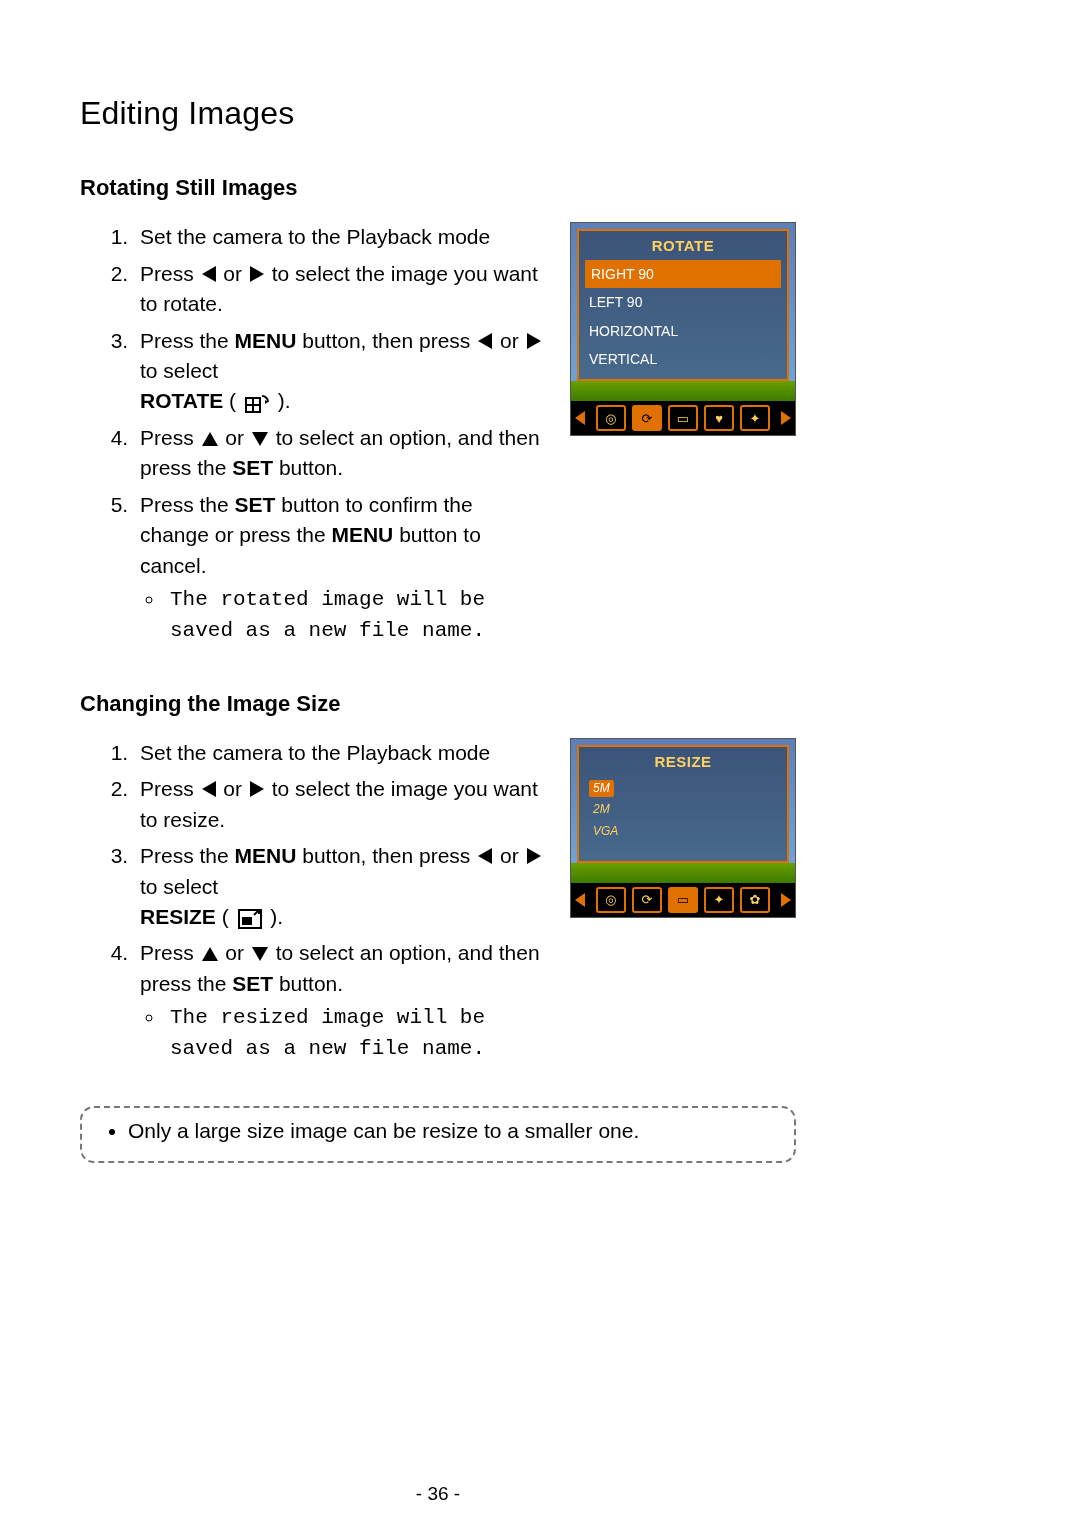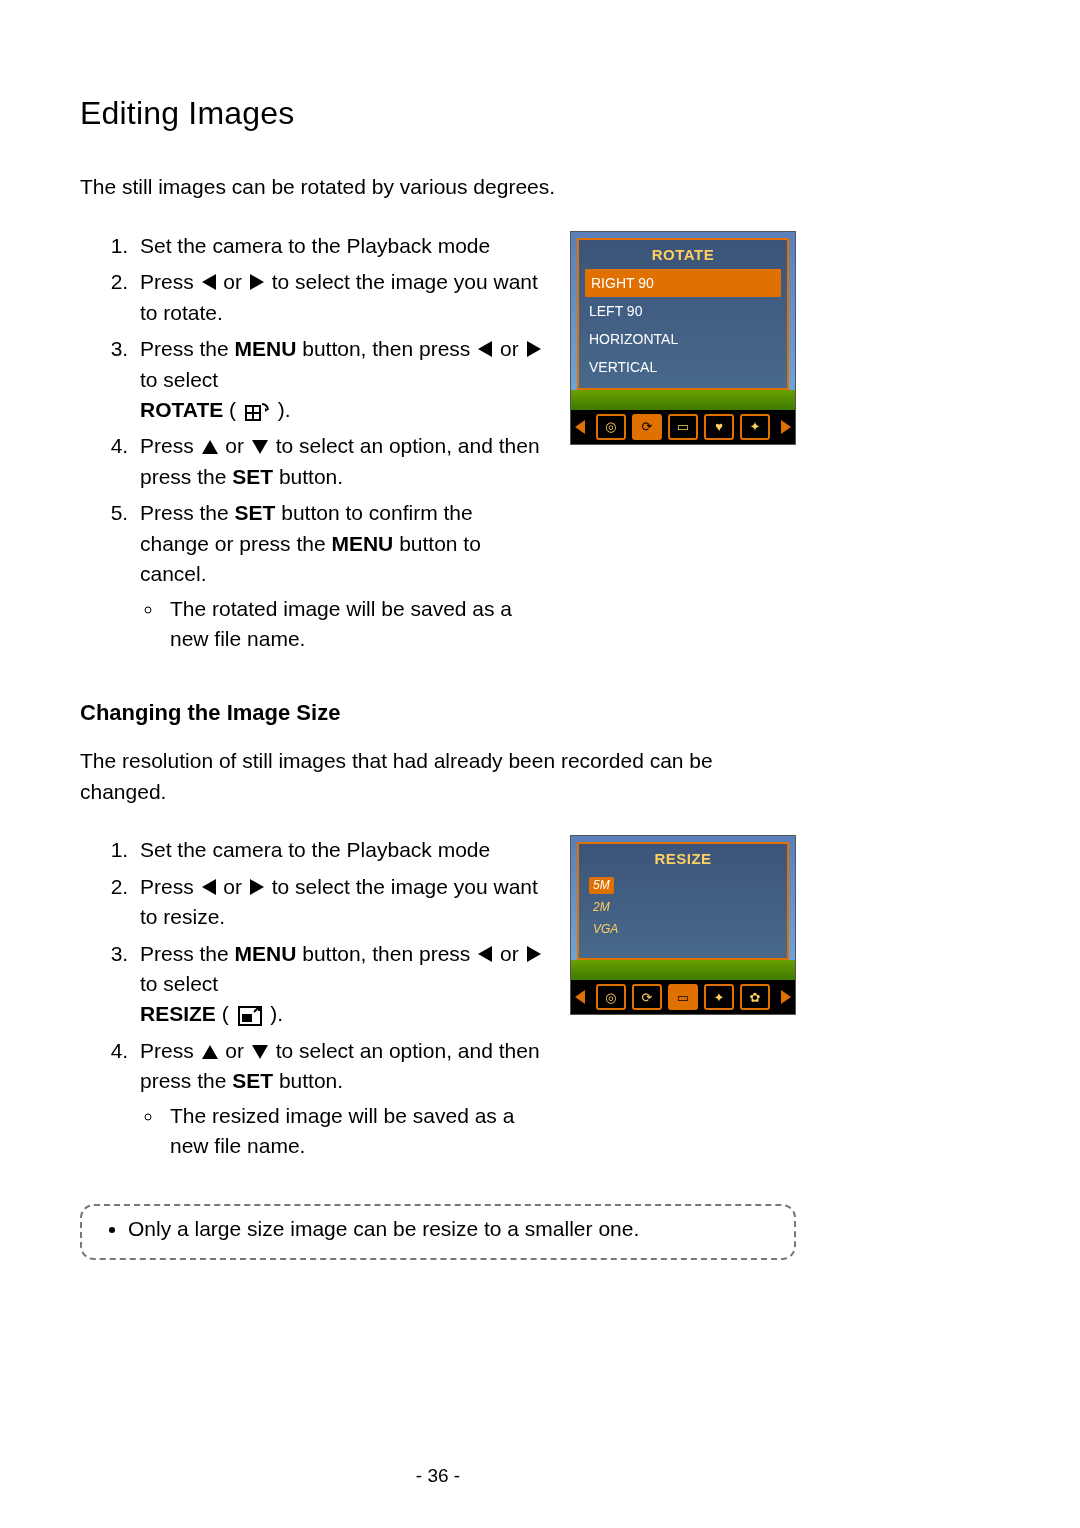"Rotating Still Images" h2.section-title { html: none -> <h2>Rotating Still Images</h2> }
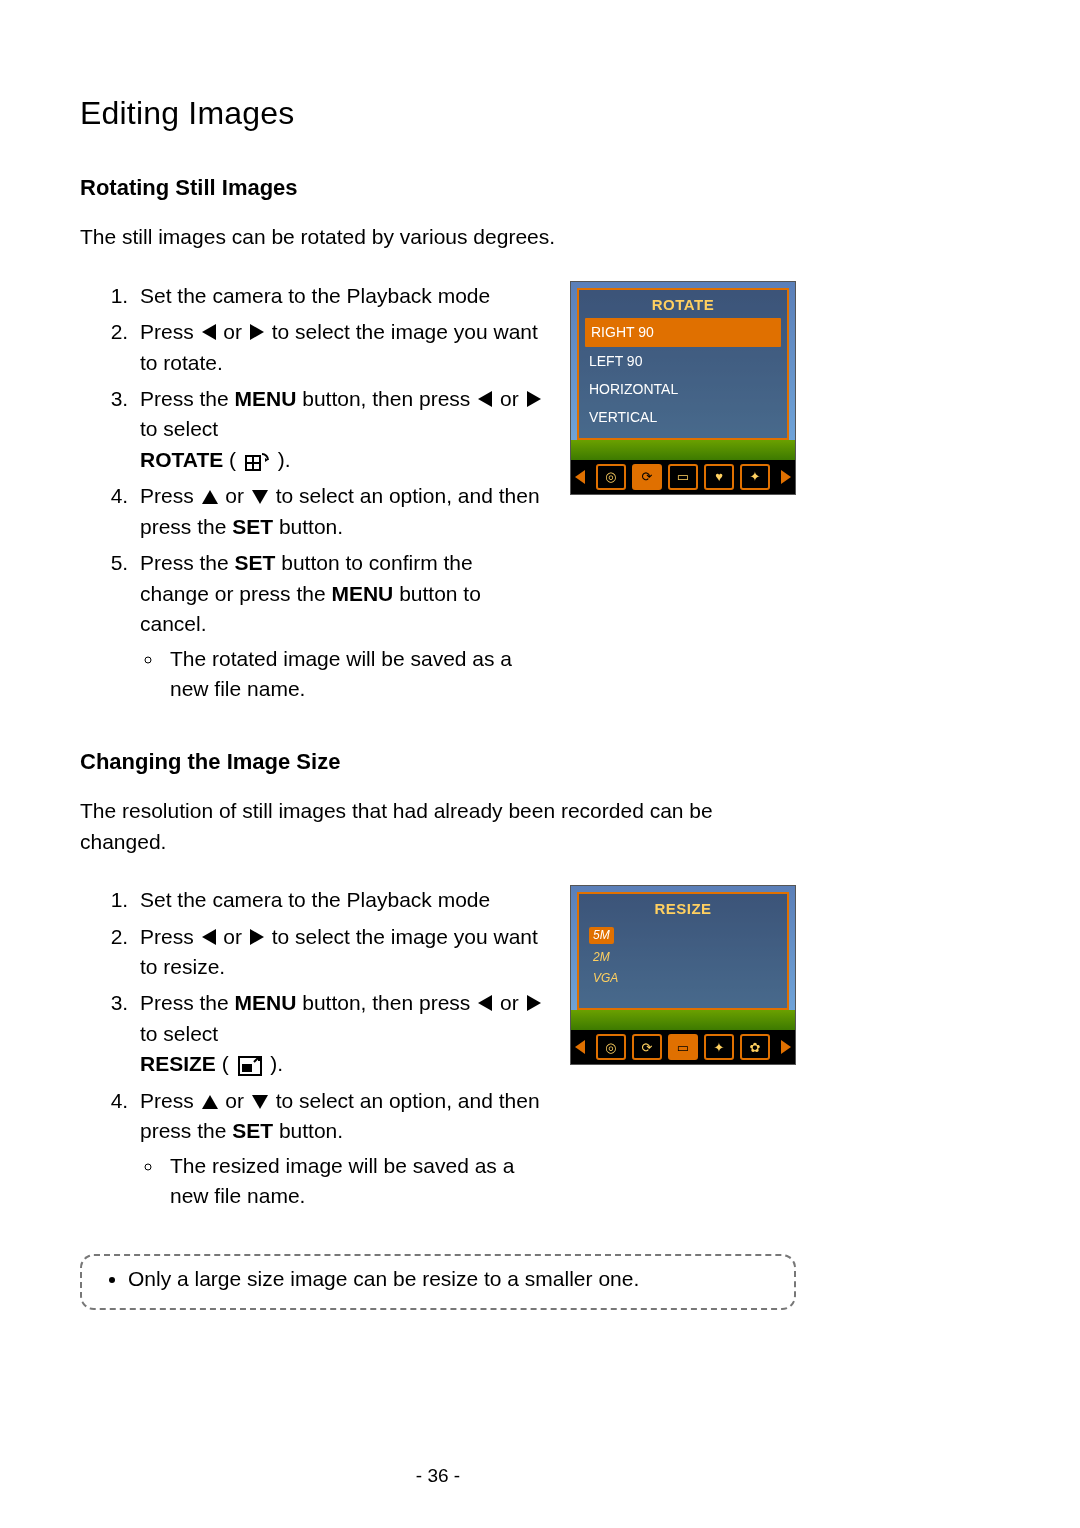"The still images can be" p.intro { html: <p>The still images can be rotated by various degrees.</p> -> none }
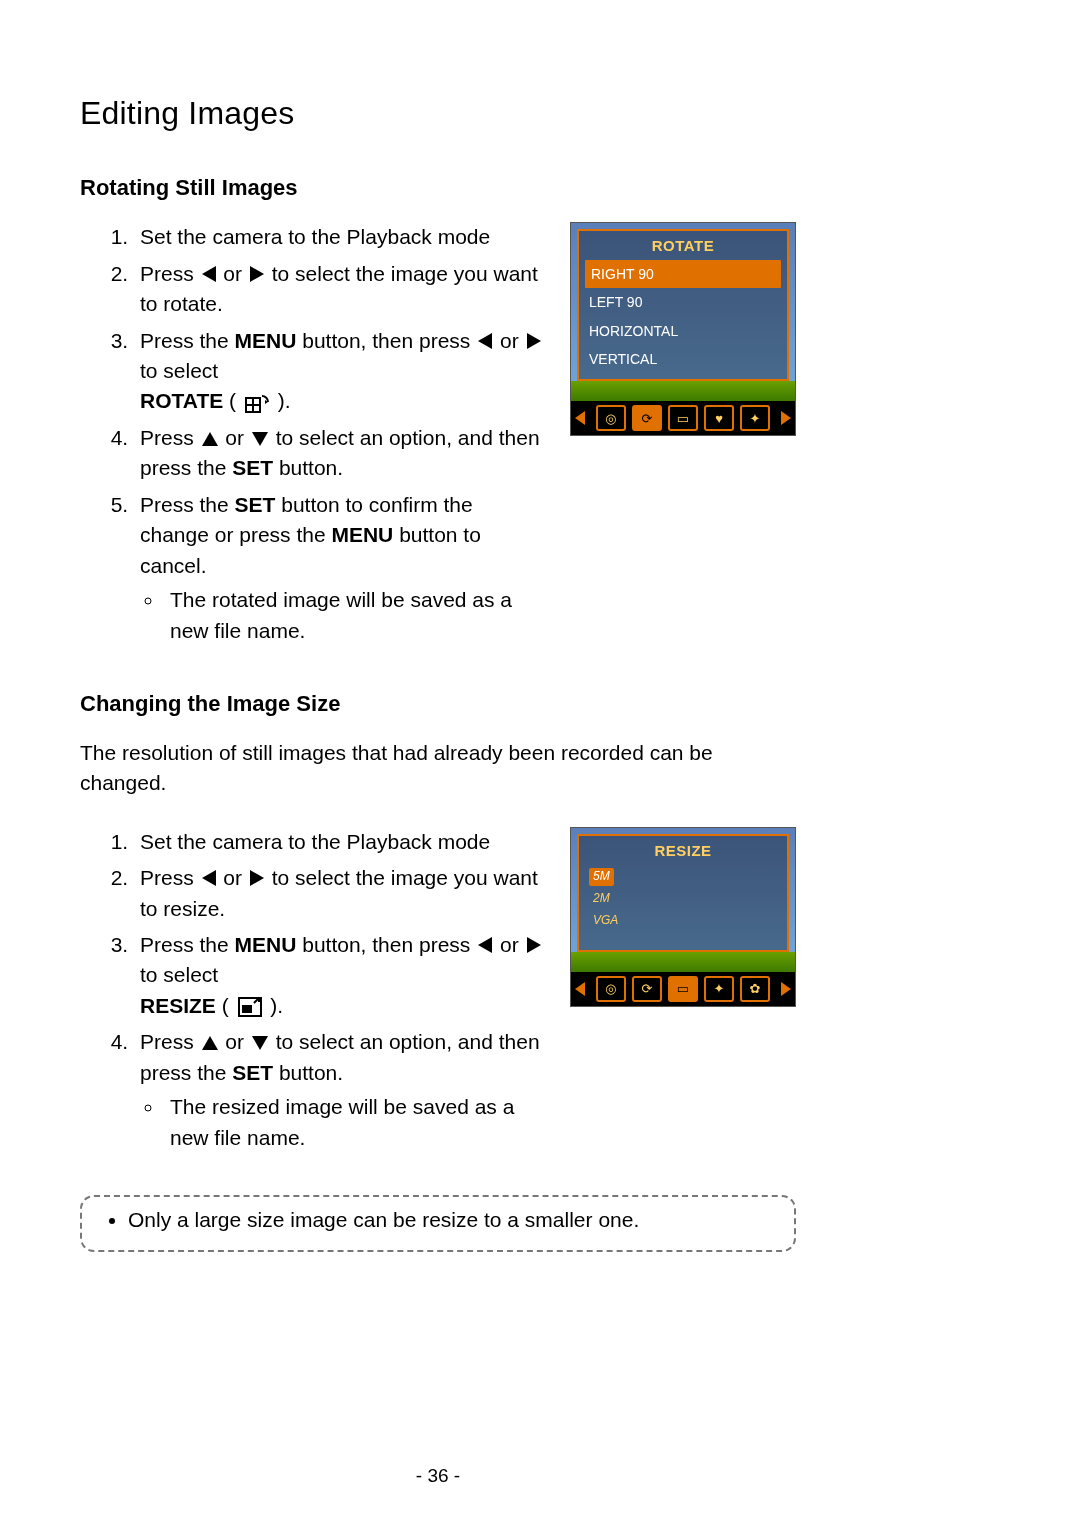"The rotated image will be" ul.bullets { font-family: none -> Liberation Mono, monospace }
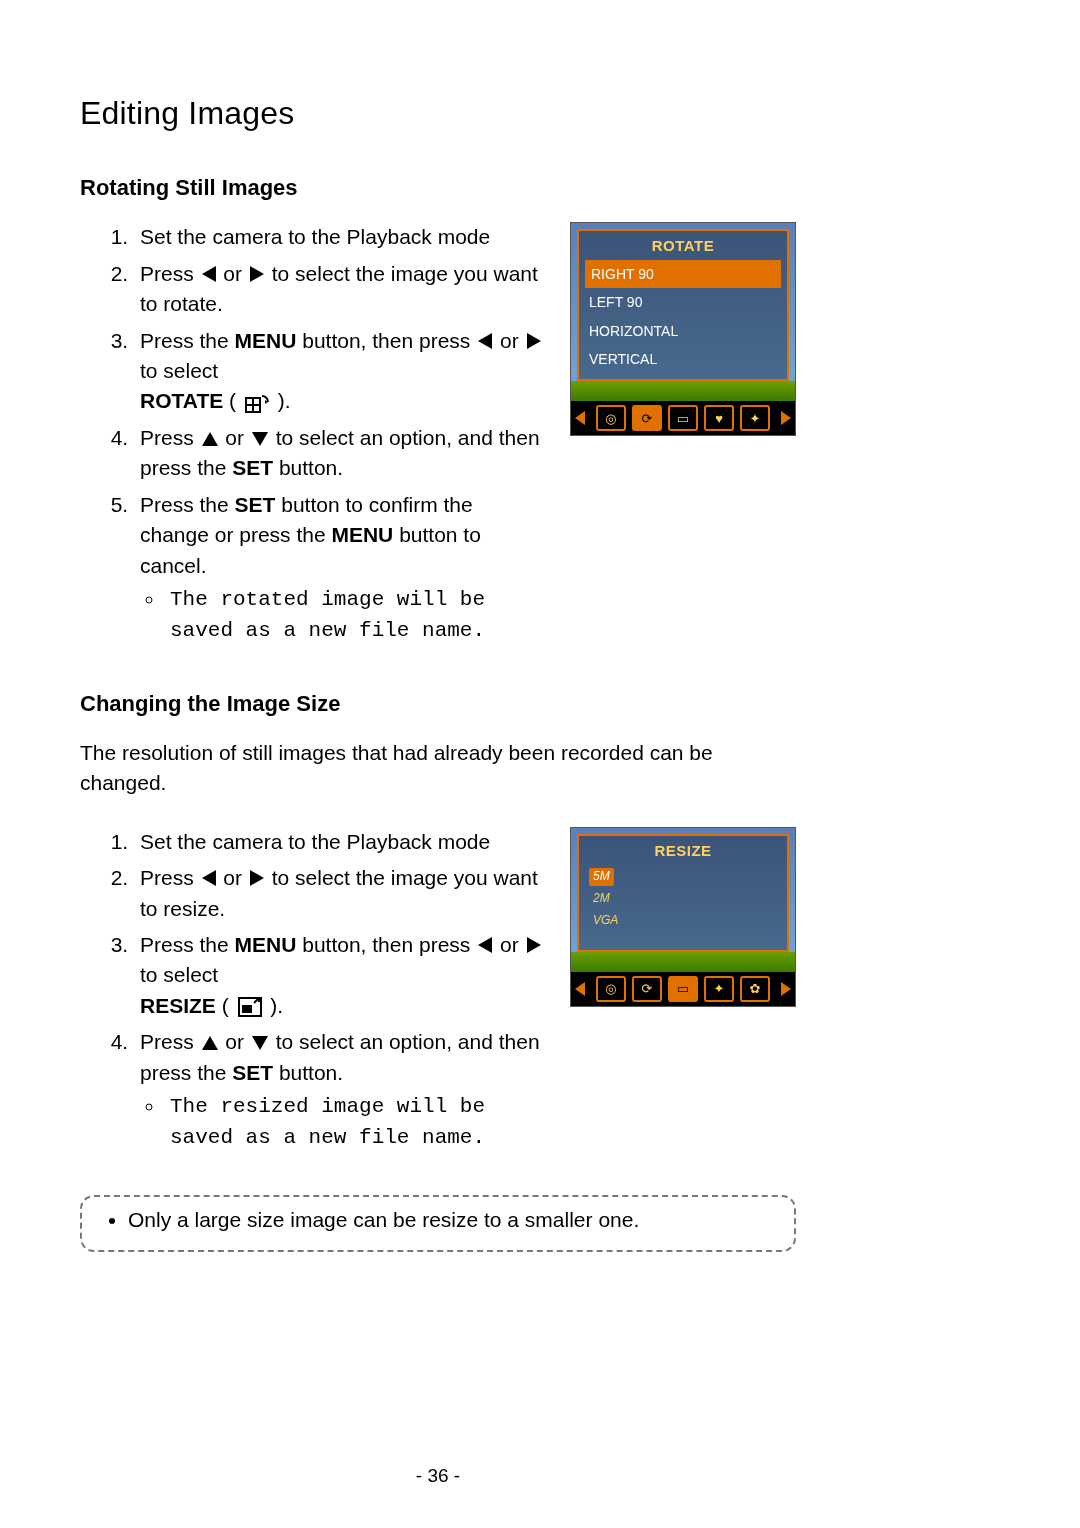"The resolution of still images" p.intro { html: <p>The resolution of still images that had already been recorded can be changed.</p> -> none }
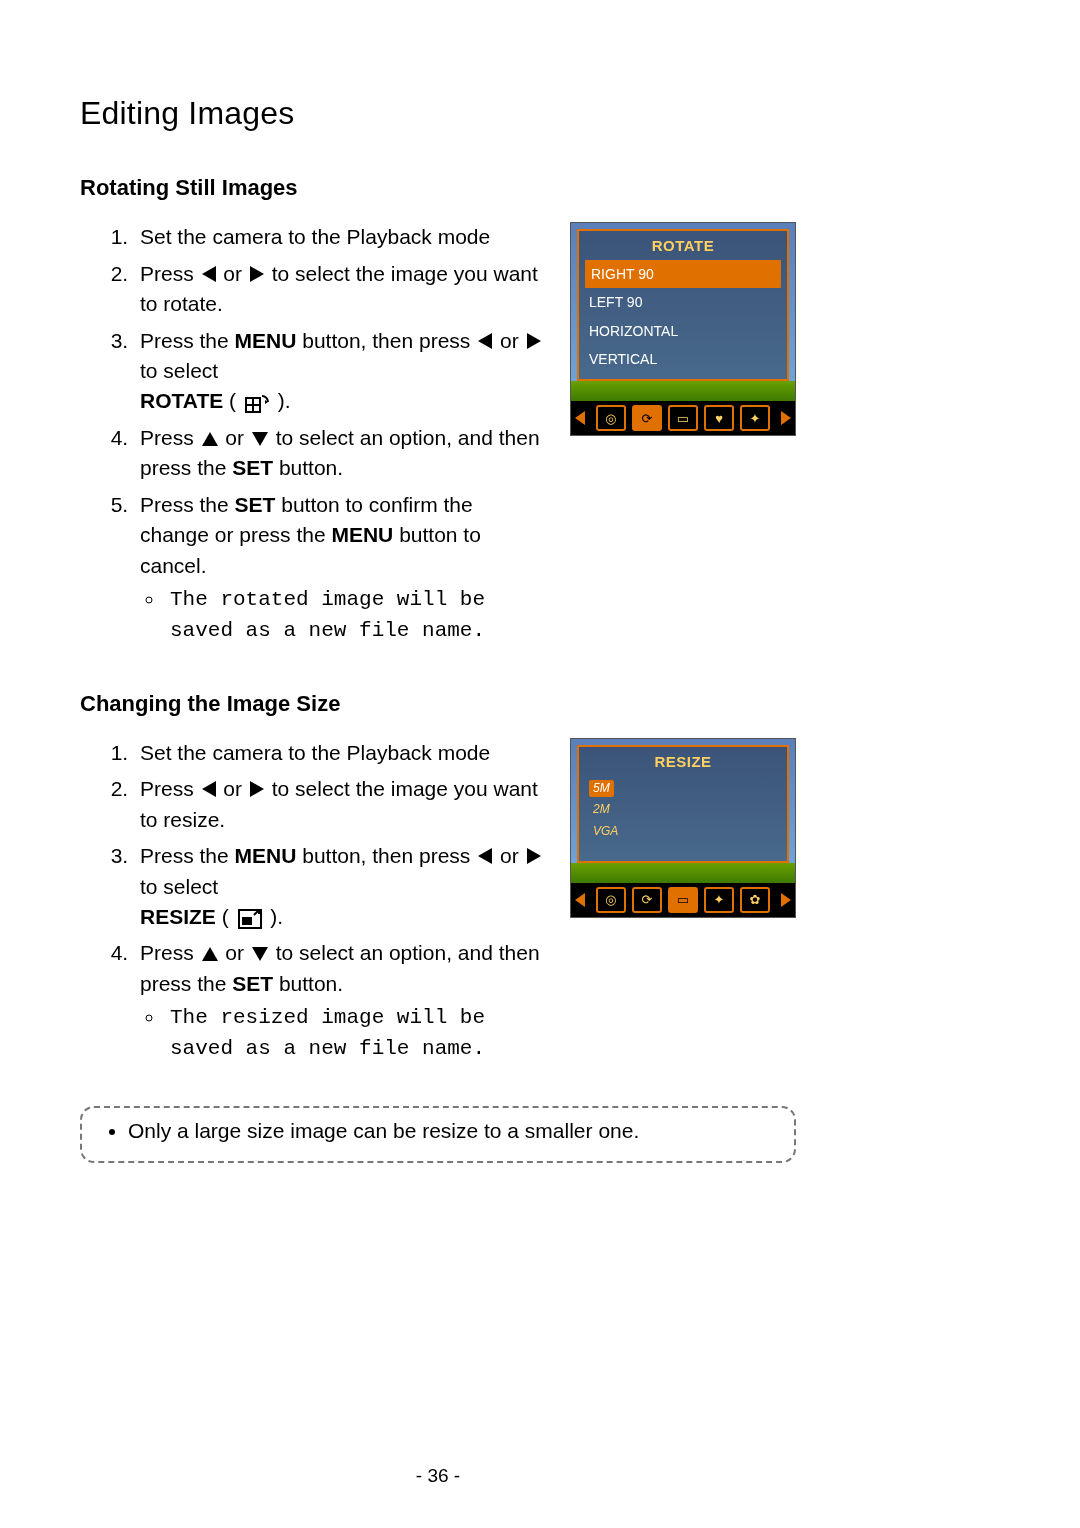"- 36 -" .pgnum { bottom: 38px -> 20px }
